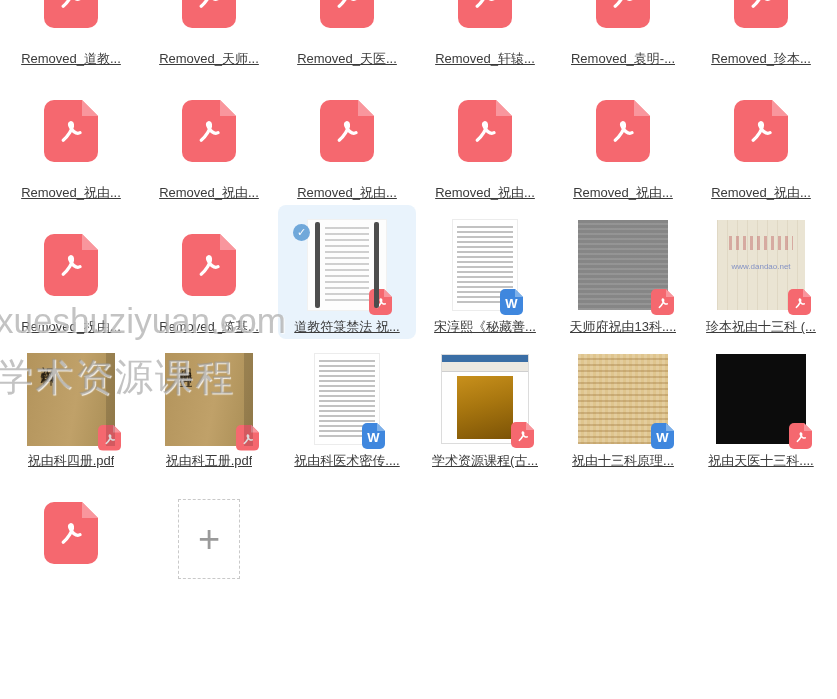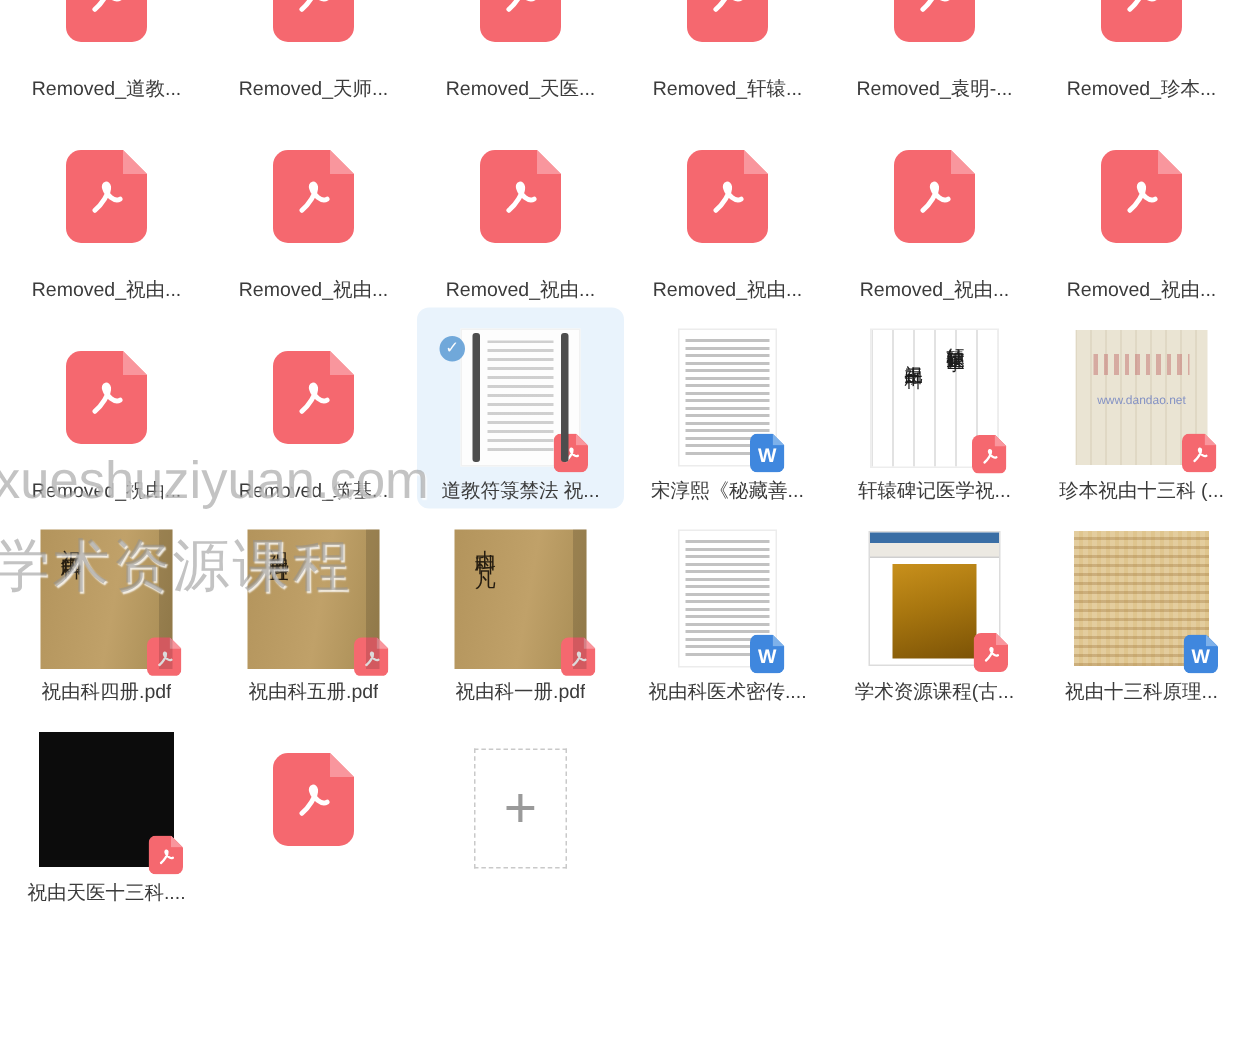"Removed_道教..." .label { text-decoration: none -> underline }
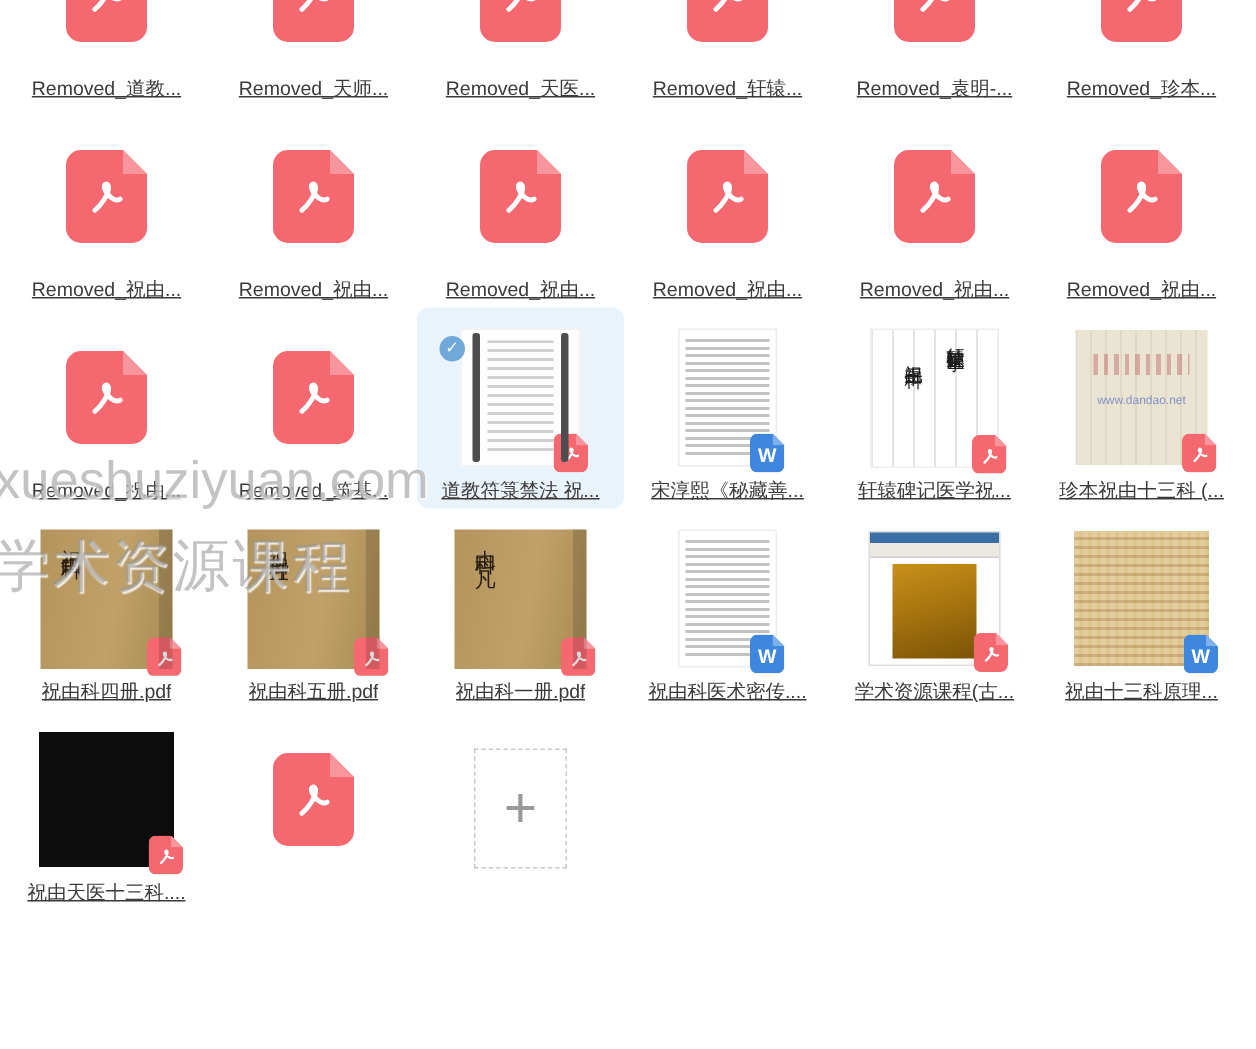"天师府祝由13科...." div.tile { html: none -> <div> <div> <div> <div> <svg> <path></path> </svg> <i></i> </div> </div> </div> <div>天师府祝由13科....</div> </div> }
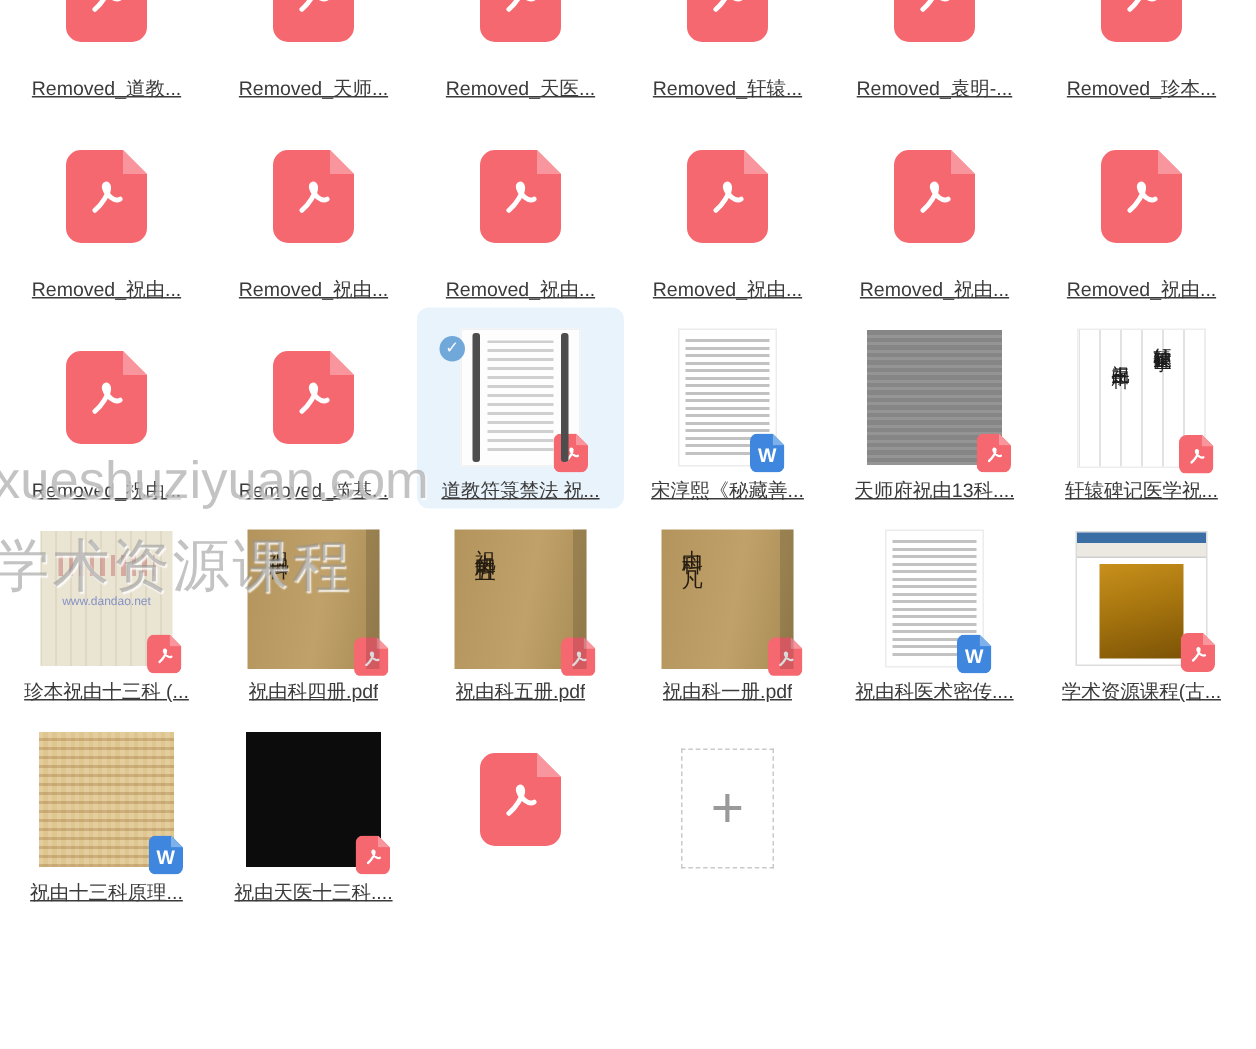"轩辕碑记医学祝..." div.tile { html: <div> <div> <div> <span>祝由十三科</span> <span>轩辕碑记医学</span> <div> <svg> <path></path> </svg> <i></i> </div> </div> </div> <div>轩辕碑记医学祝...</div> </div> -> none }
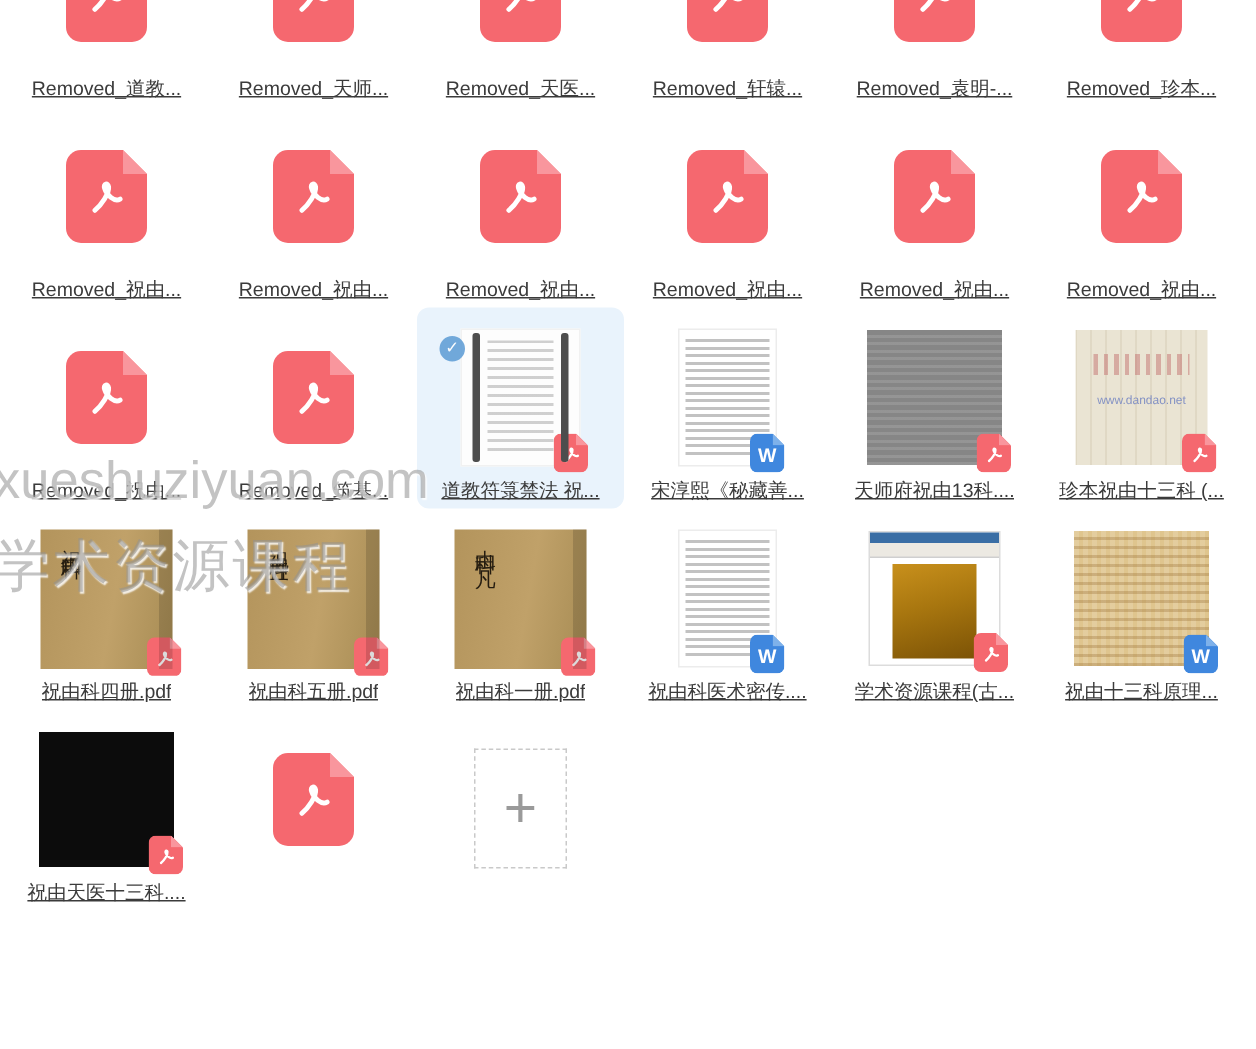"祝由科一册.pdf" div.tile { html: <div> <div> <div> <span>由科 凡</span> <div> <svg> <path></path> </svg> <i></i> </div> </div> </div> <div>祝由科一册.pdf</div> </div> -> none }
